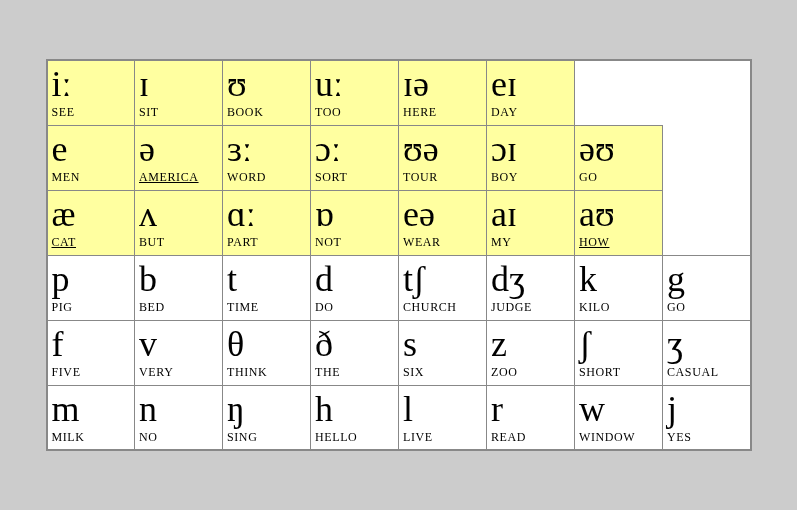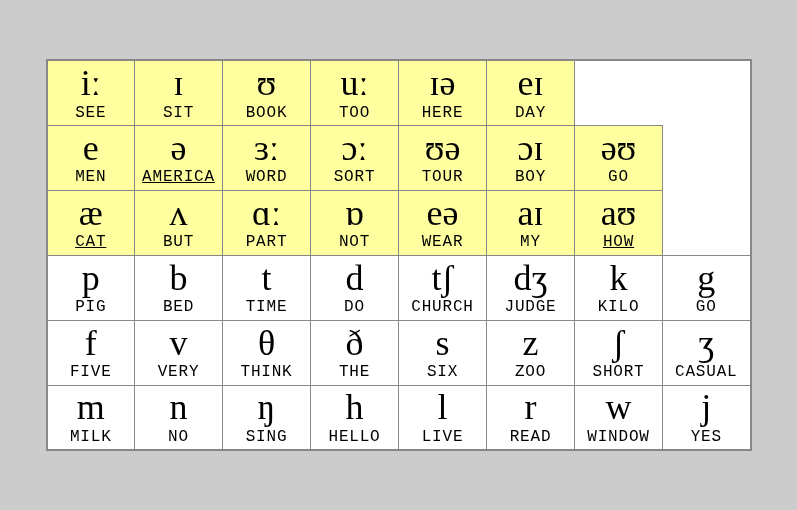"iː" .ipa-table td { text-align: center -> left }
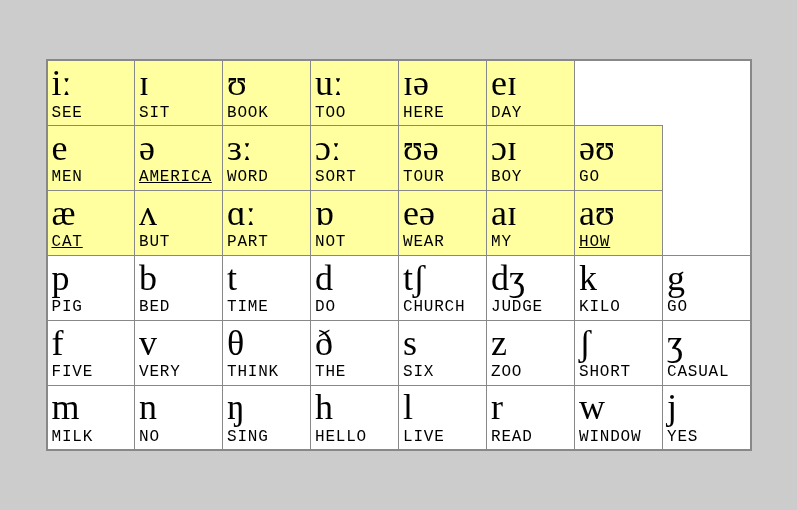"SEE" .ipa-word { font-family: Liberation Mono, monospace -> Liberation Serif, serif; font-size: 16px -> 12px }
